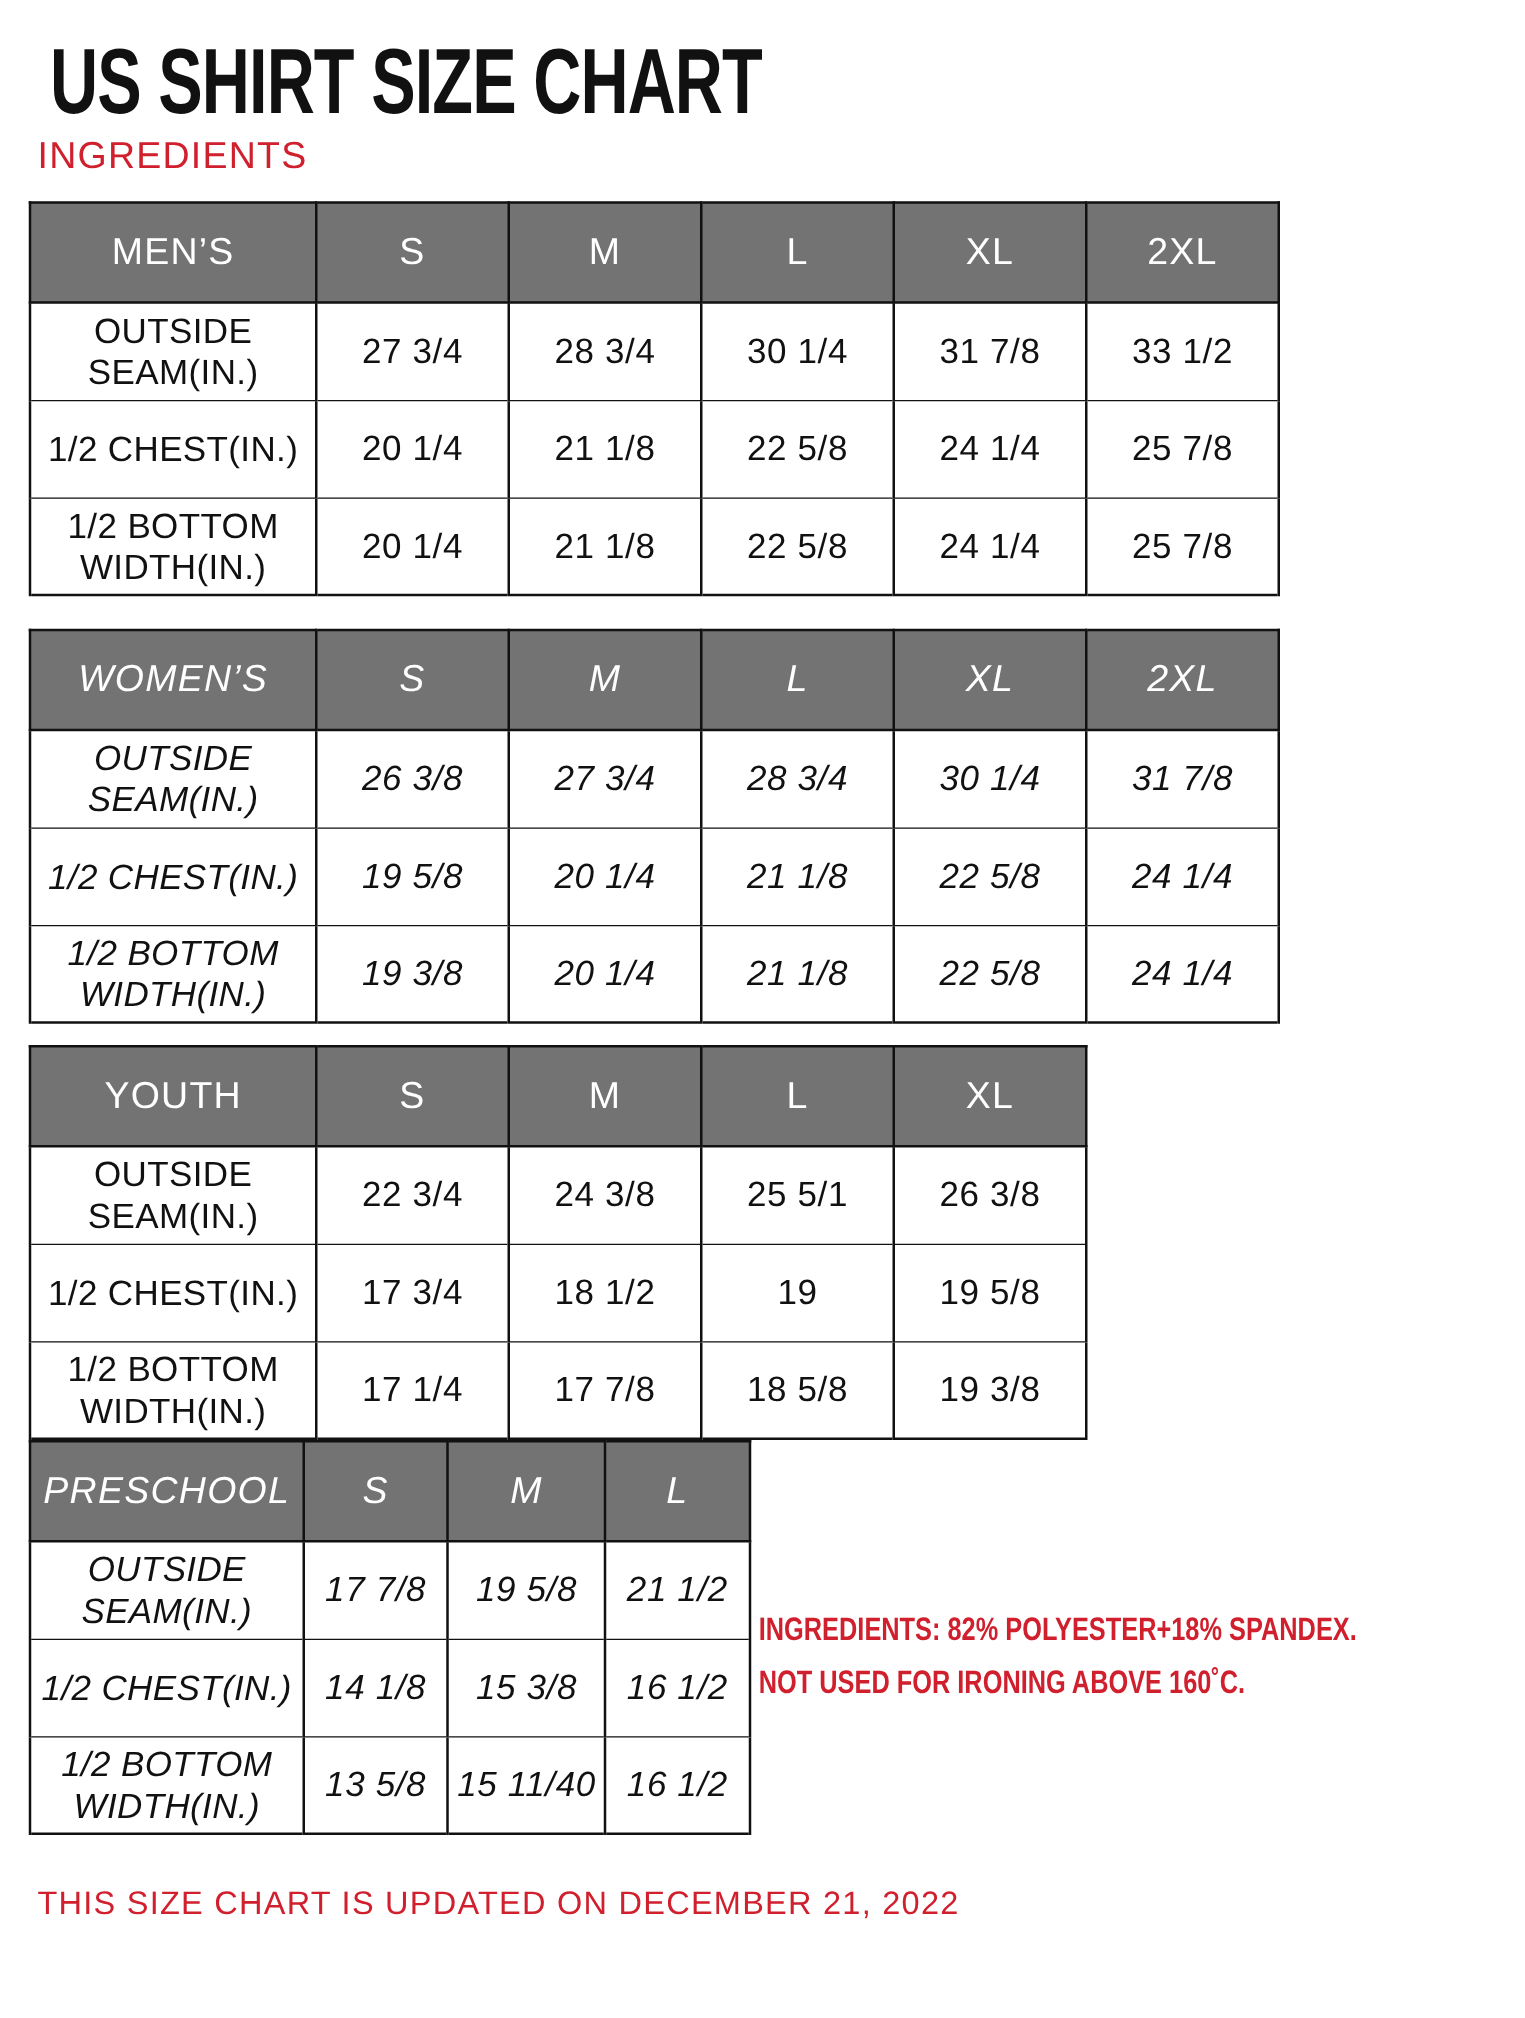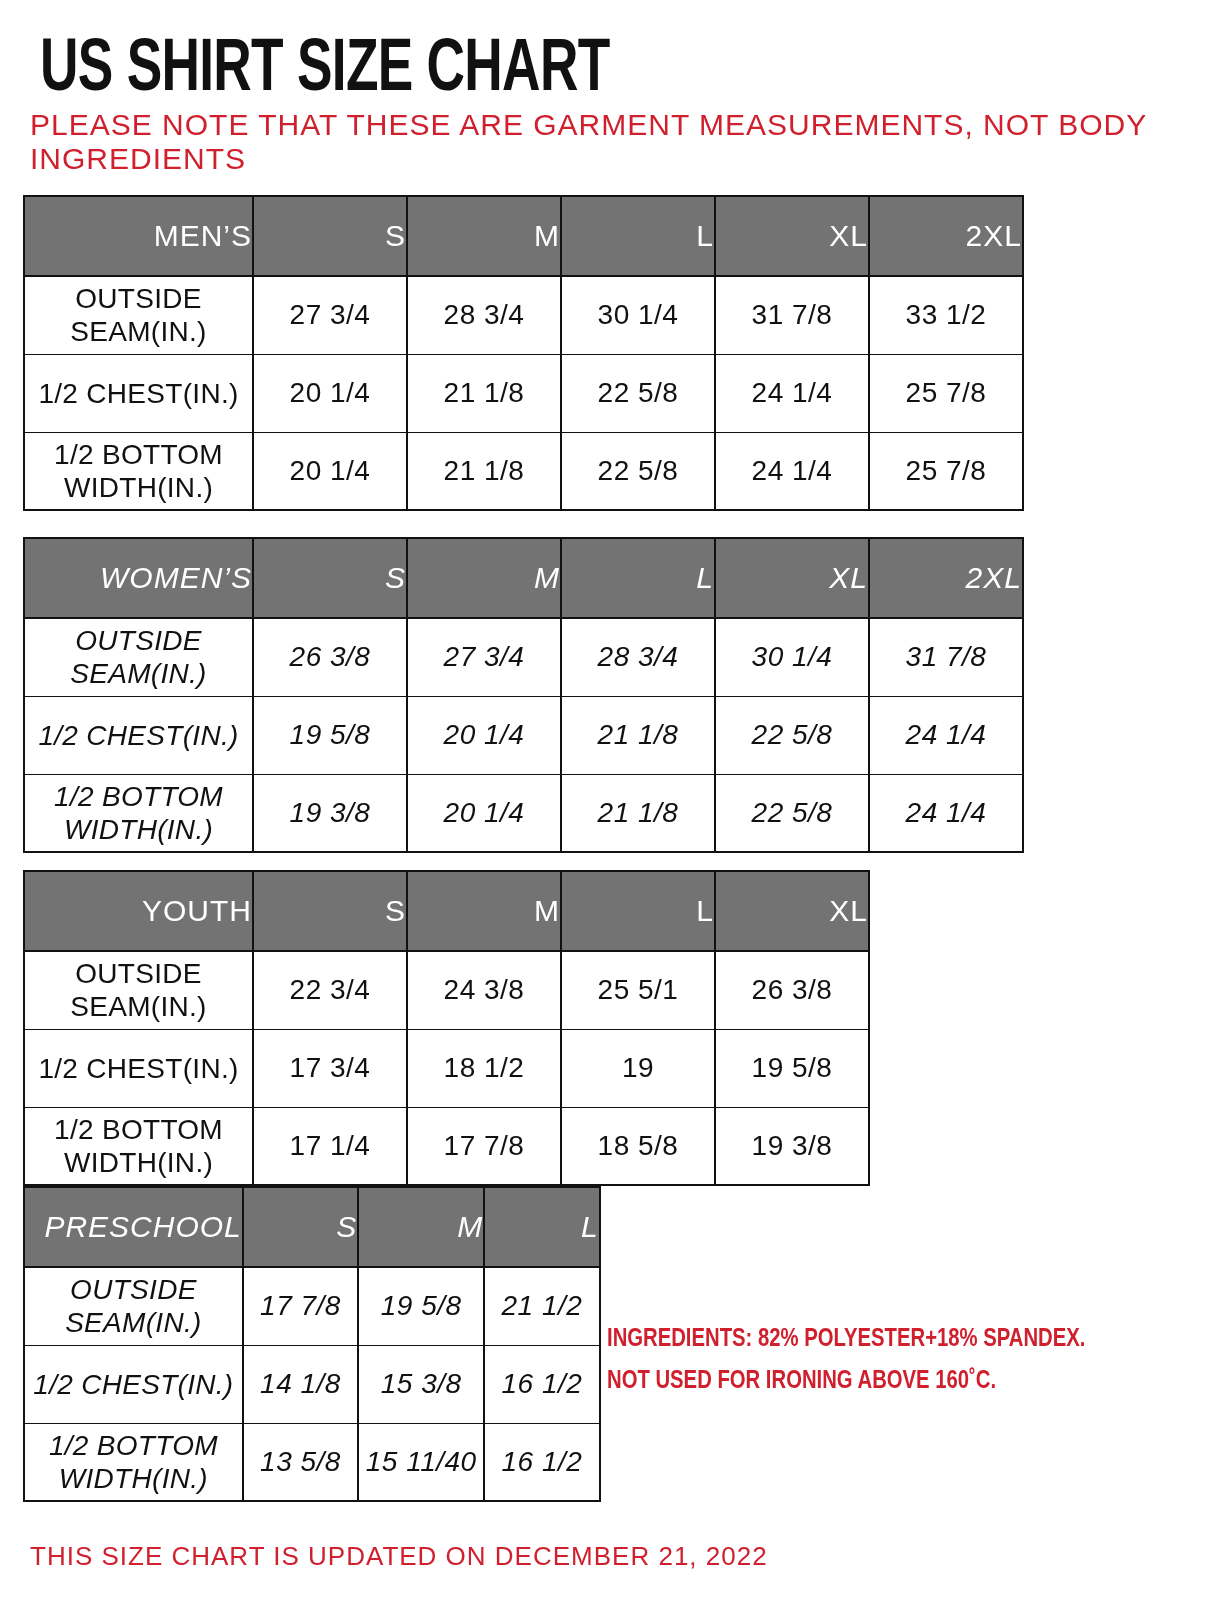"PLEASE NOTE THAT THESE ARE" div { html: <div>PLEASE NOTE THAT THESE ARE GARMENT MEASUREMENTS, NOT BODY</div> -> none }
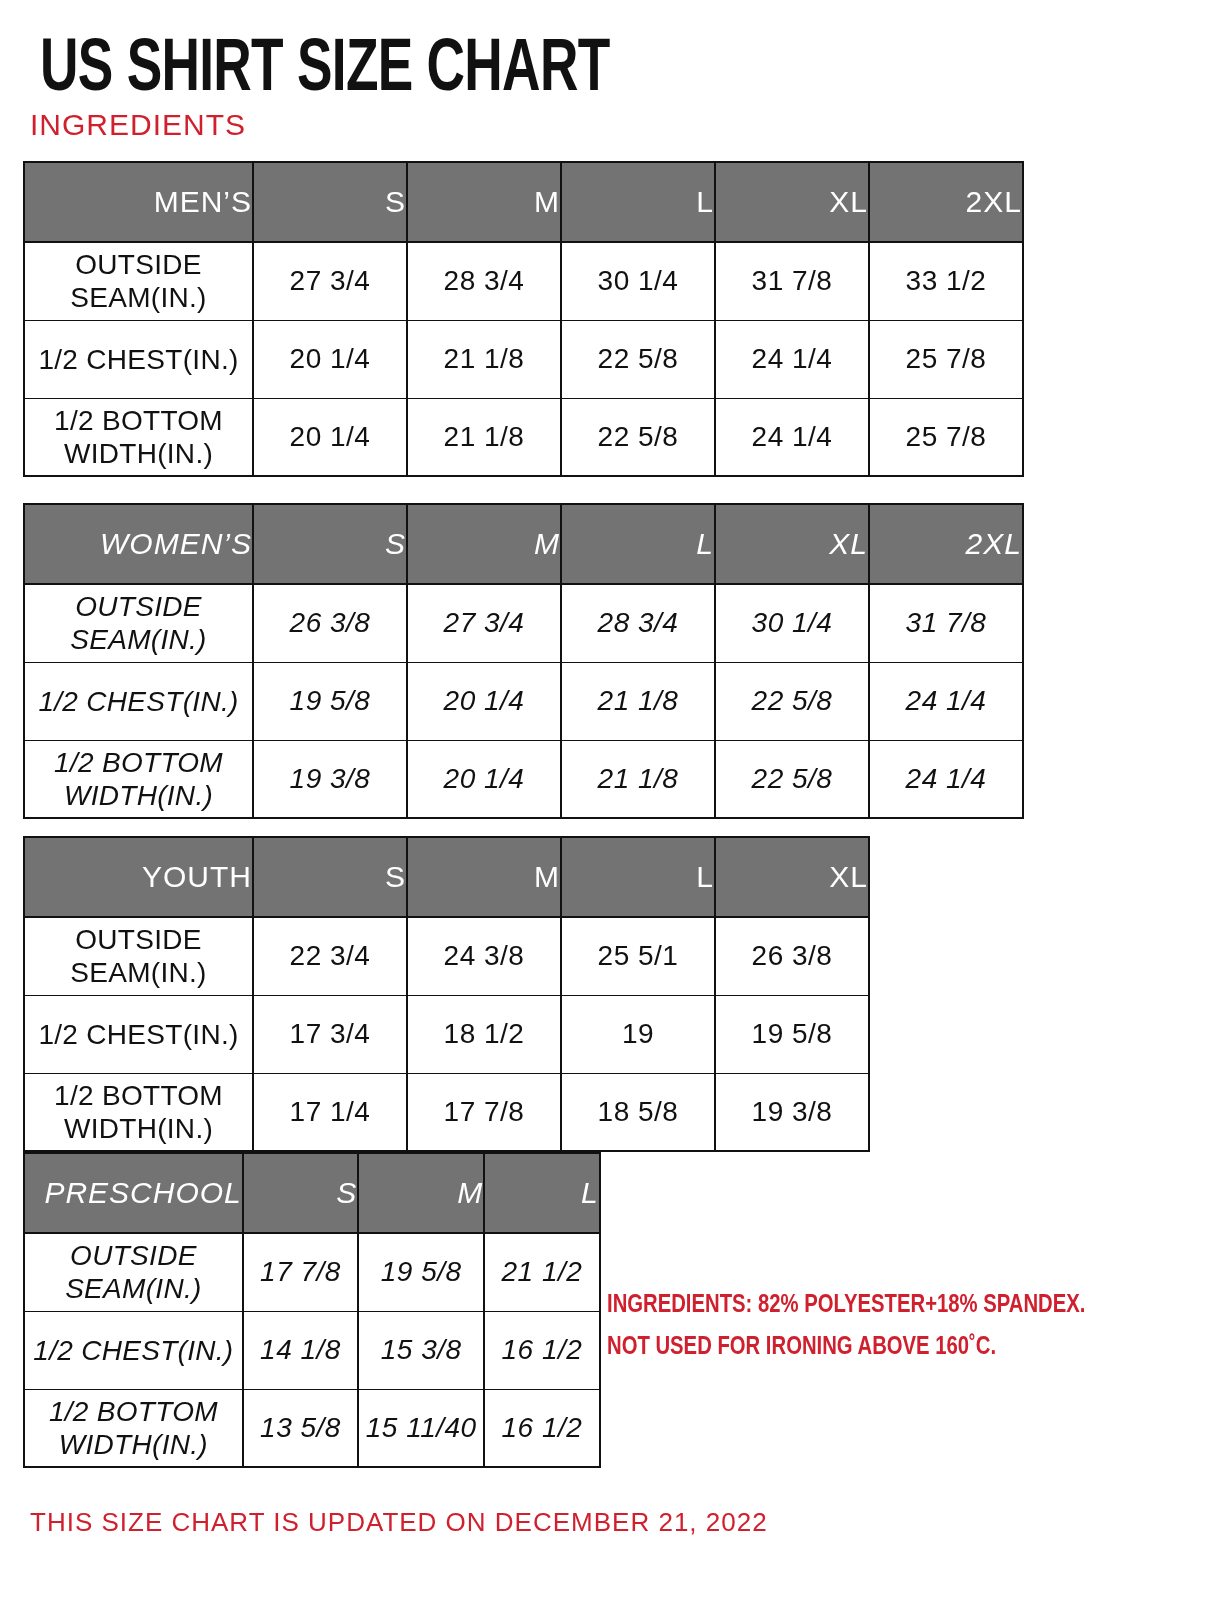"MEN’S" thead th { text-align: right -> none }
